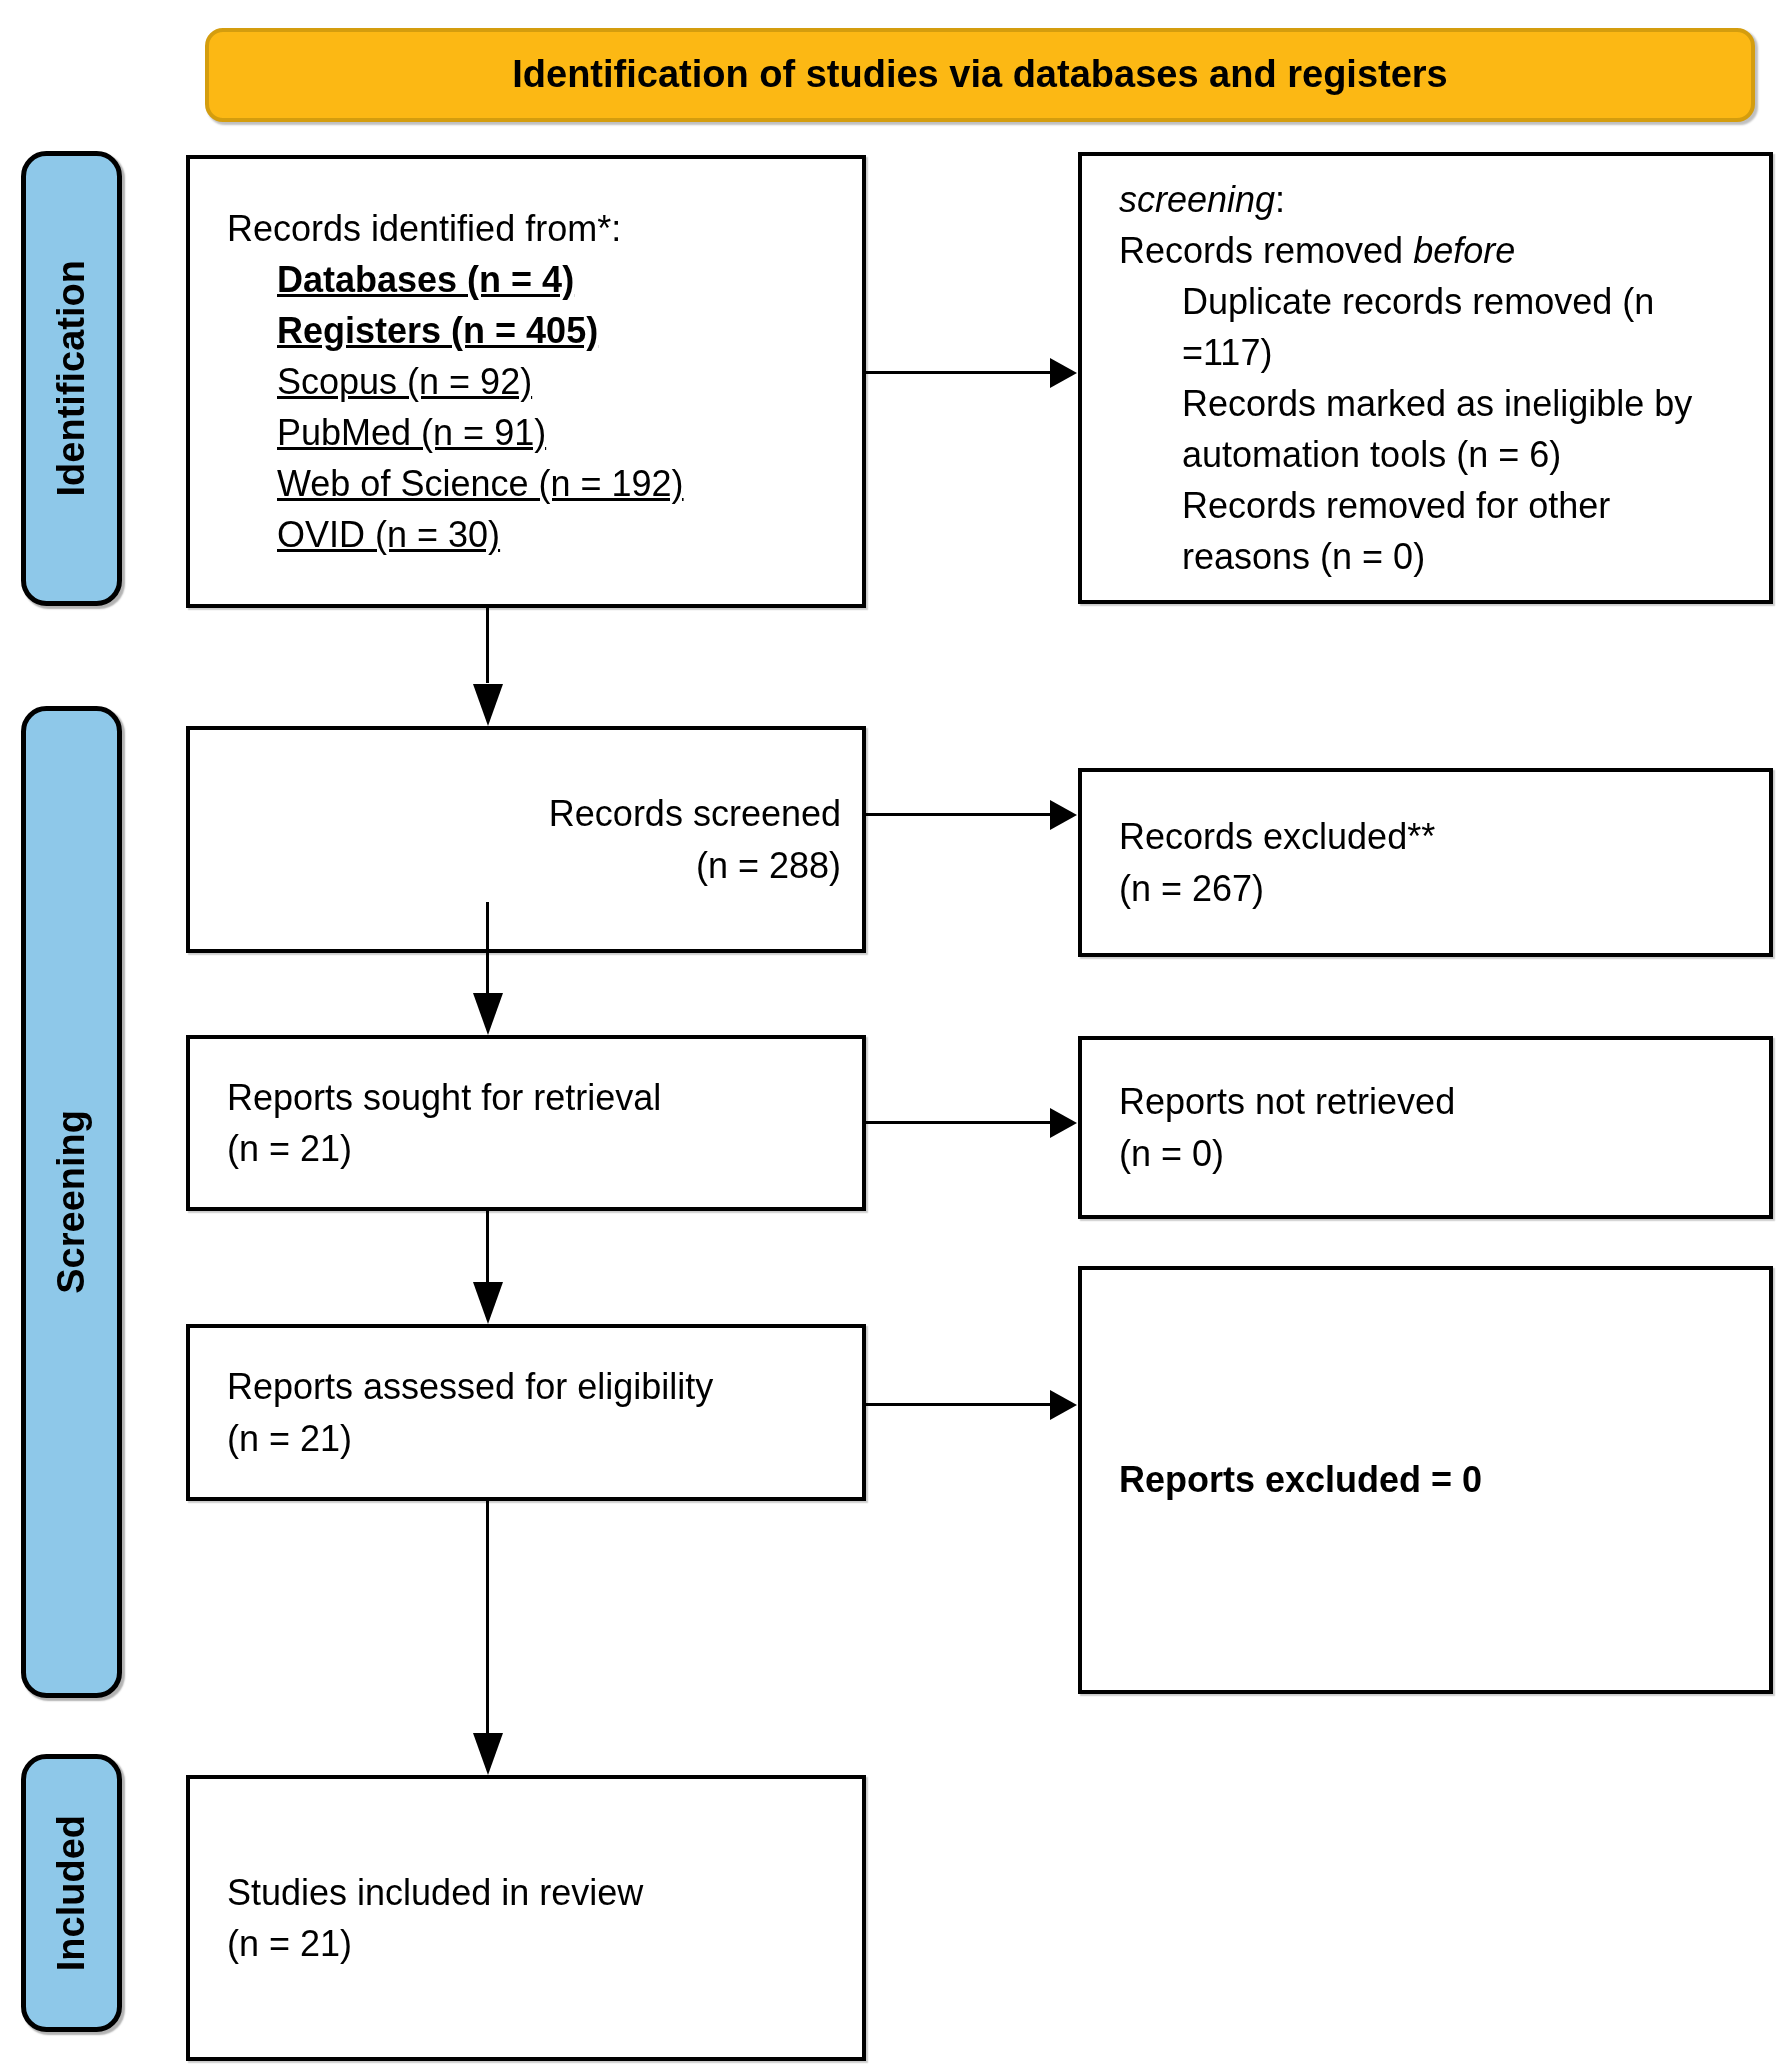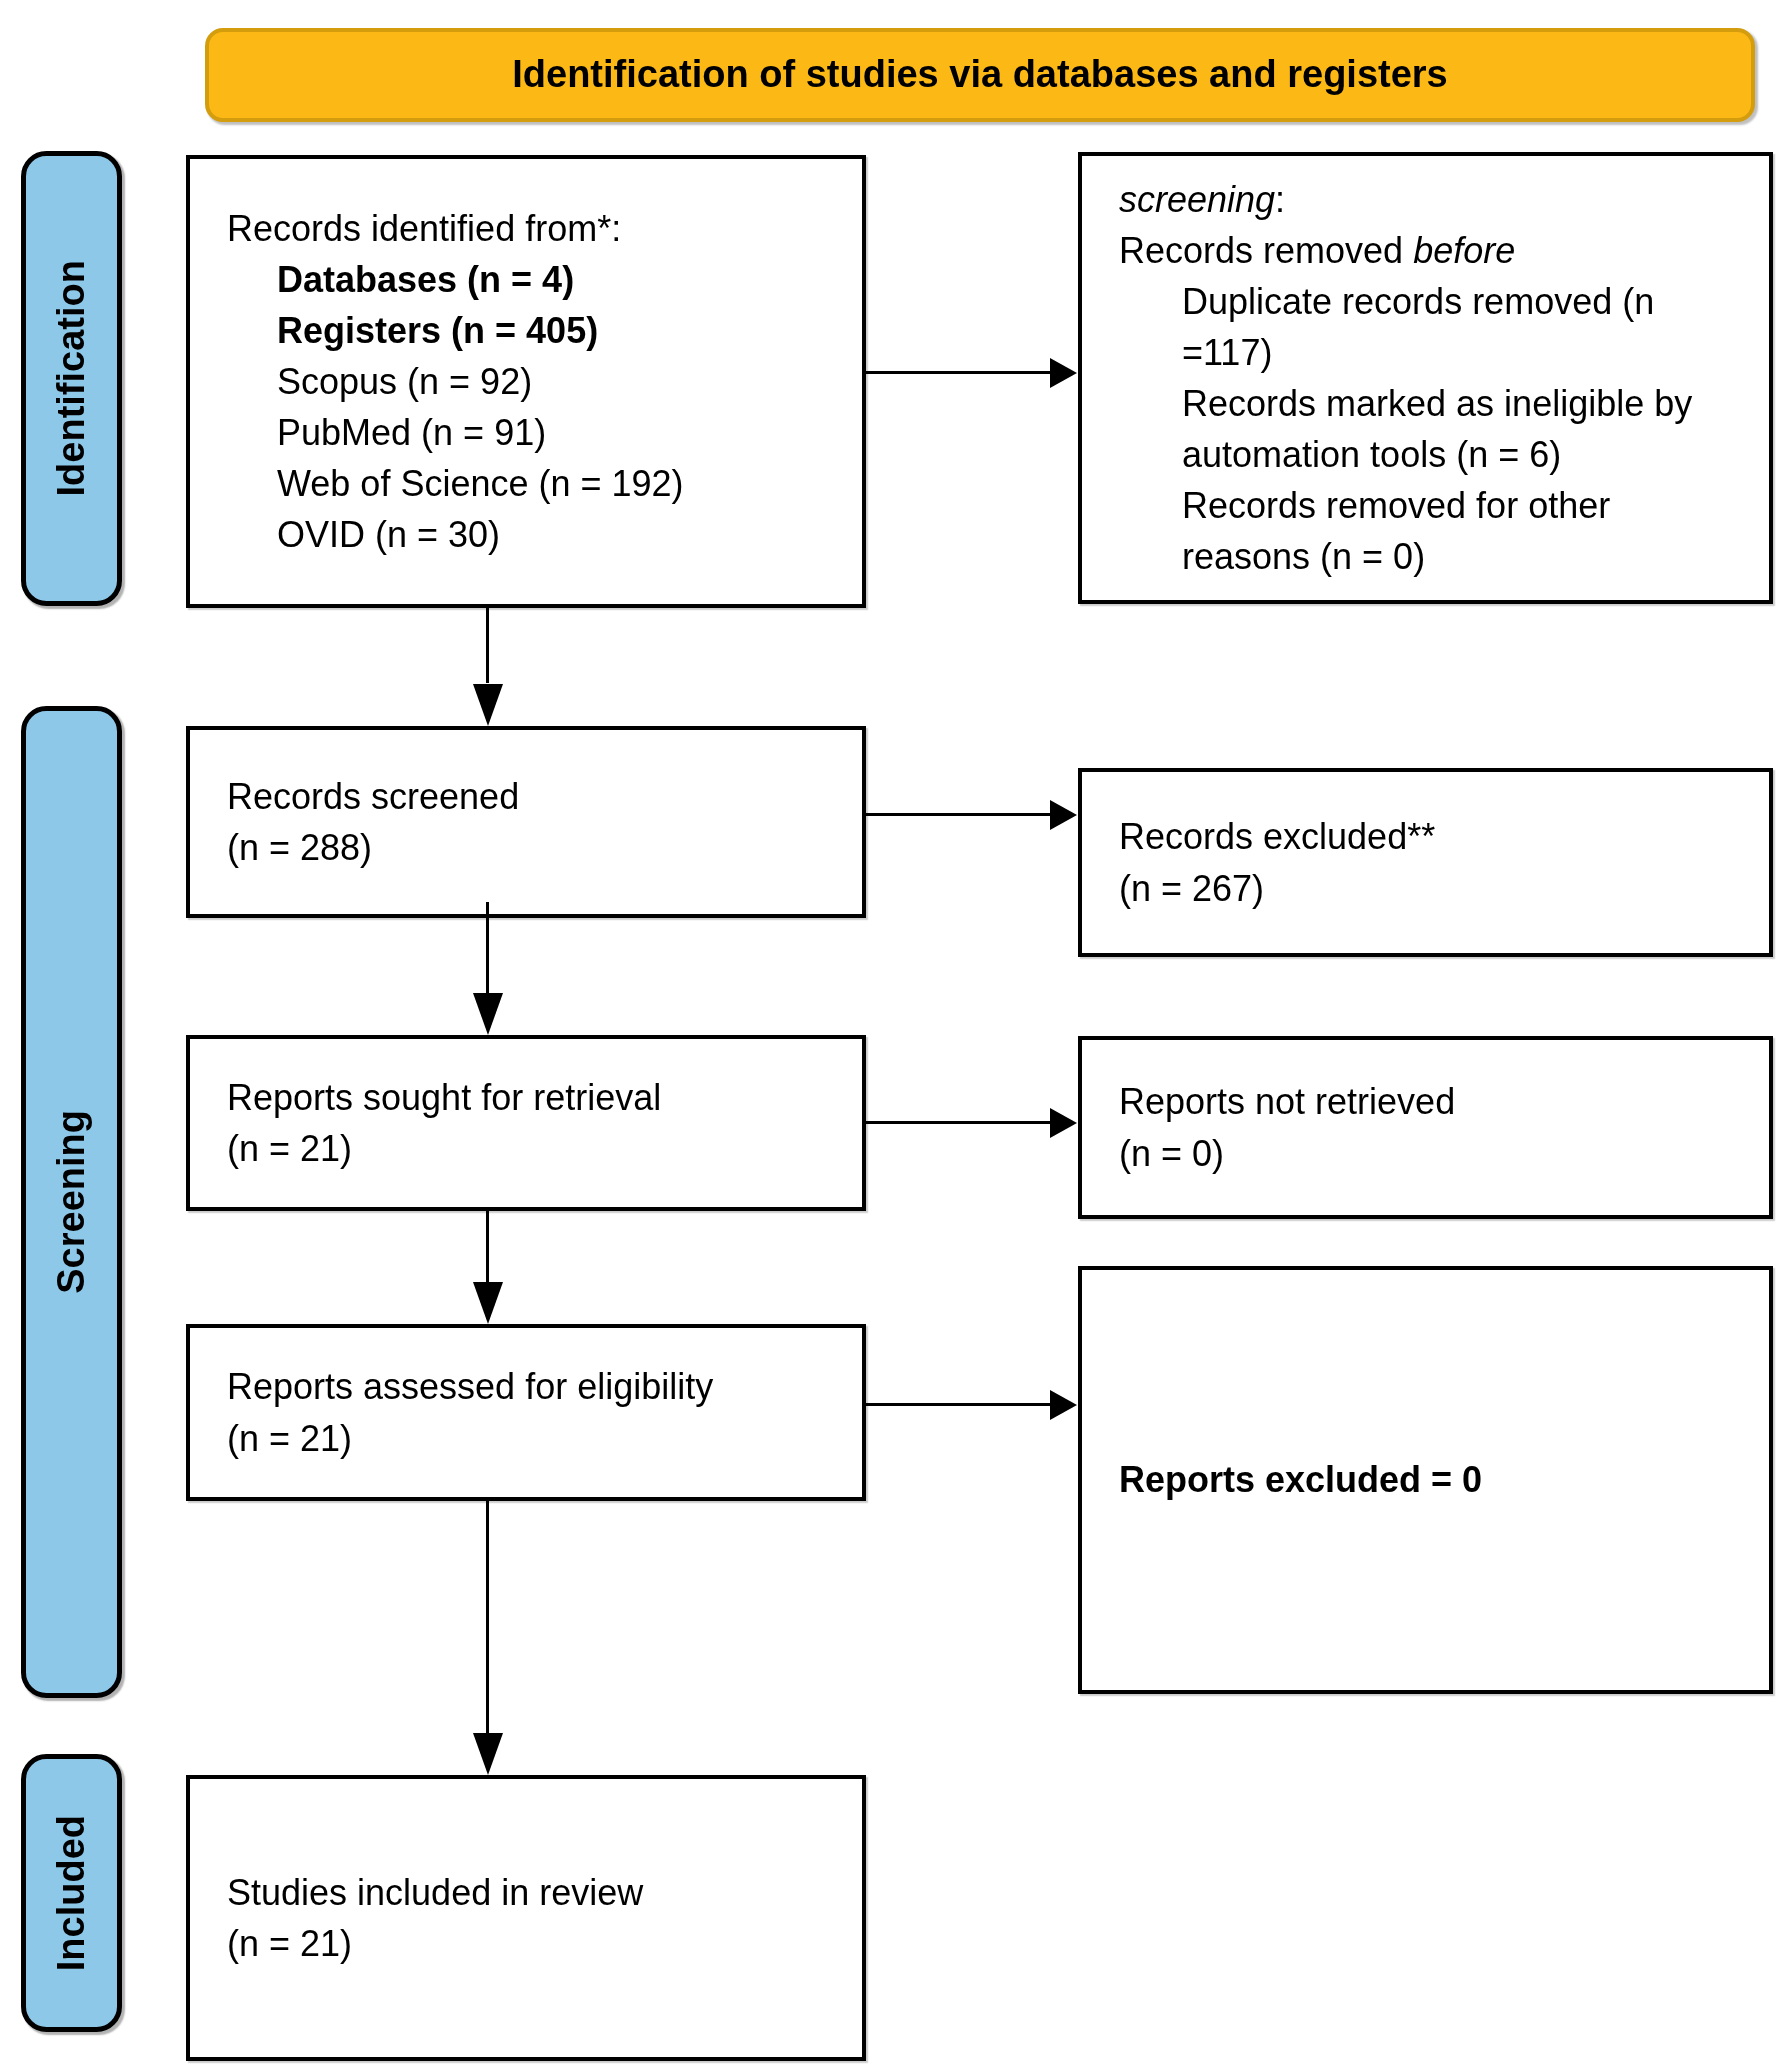"Databases (n = 4)" .indent-1 { text-decoration: none -> underline }
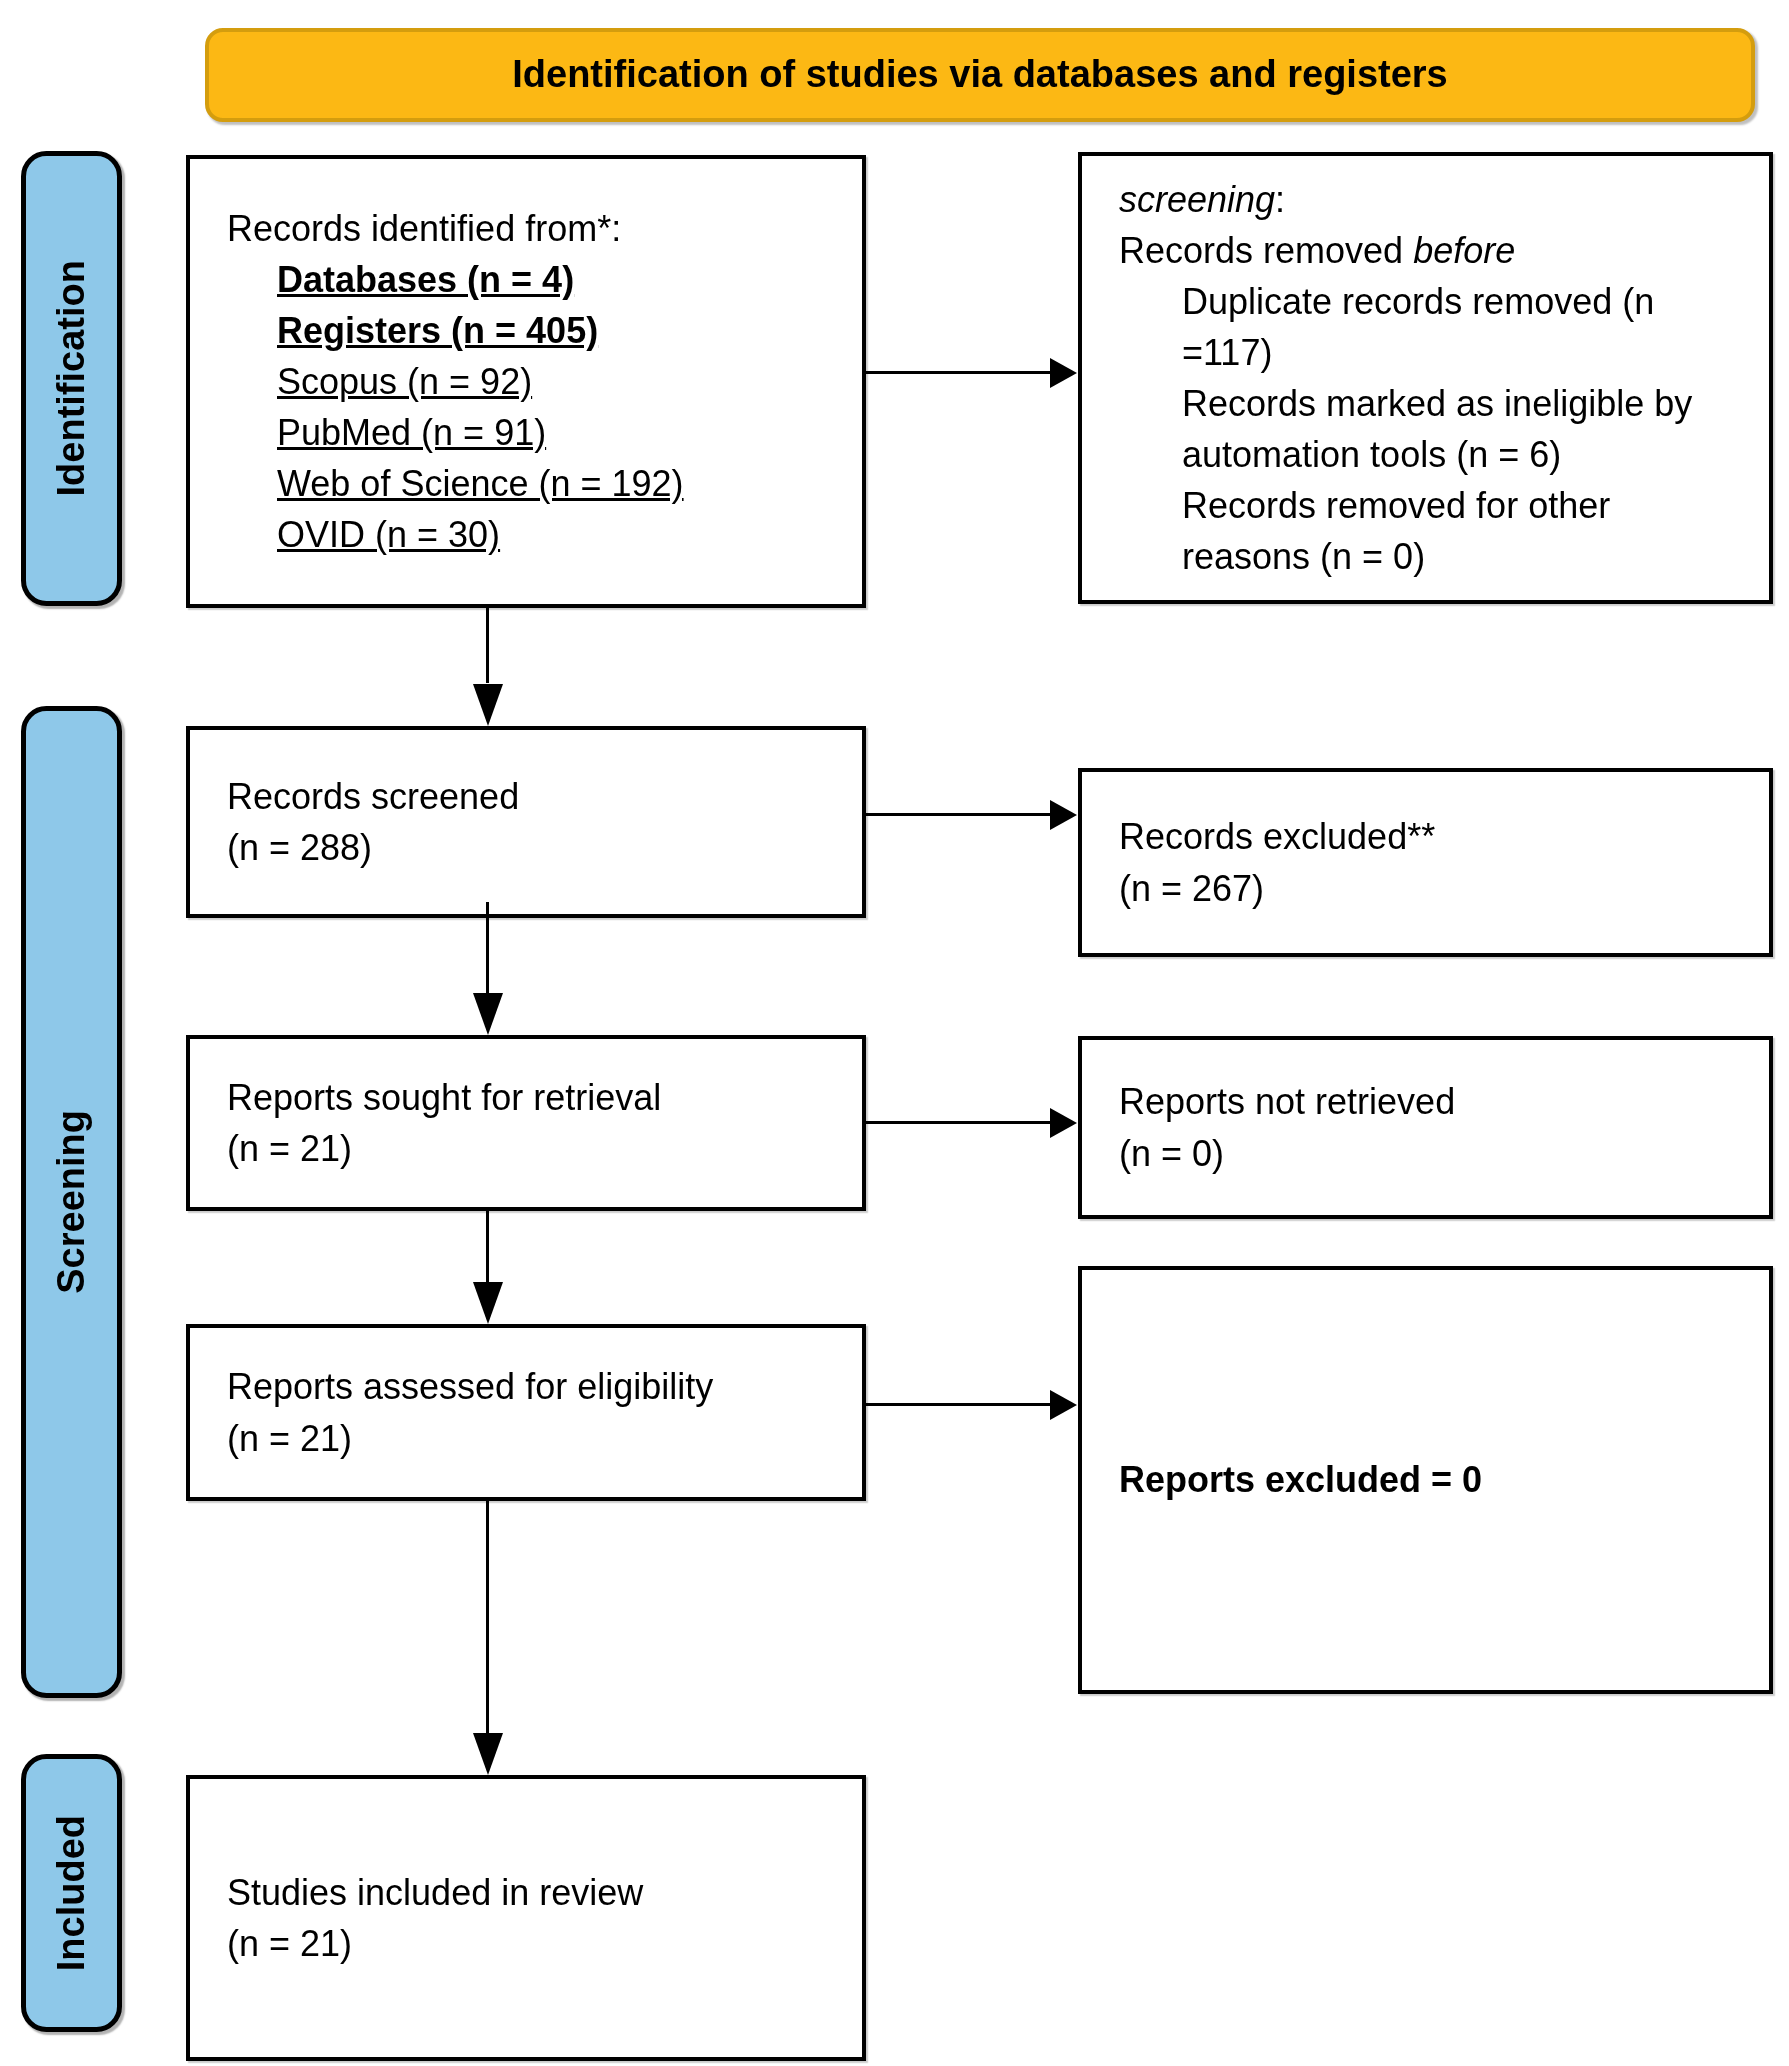"Records screened" .box-screened { height: 192px -> 227px; text-align: none -> right }
